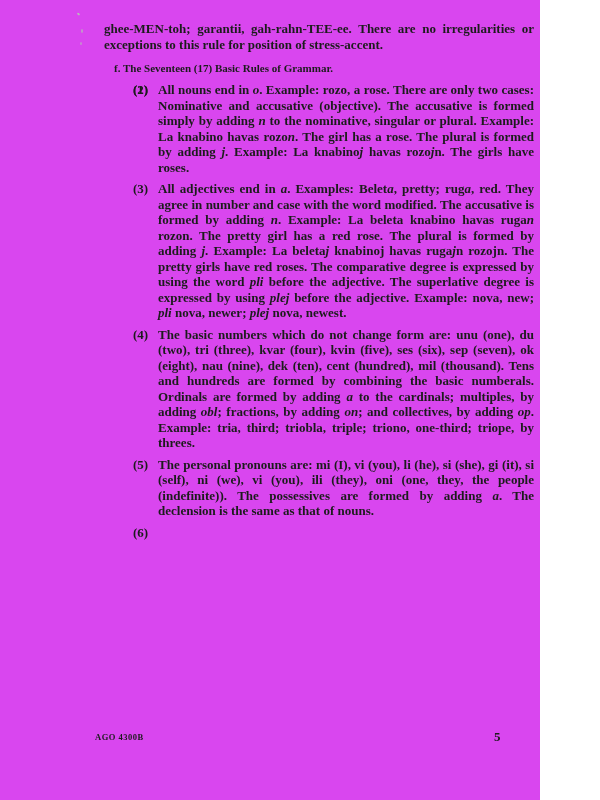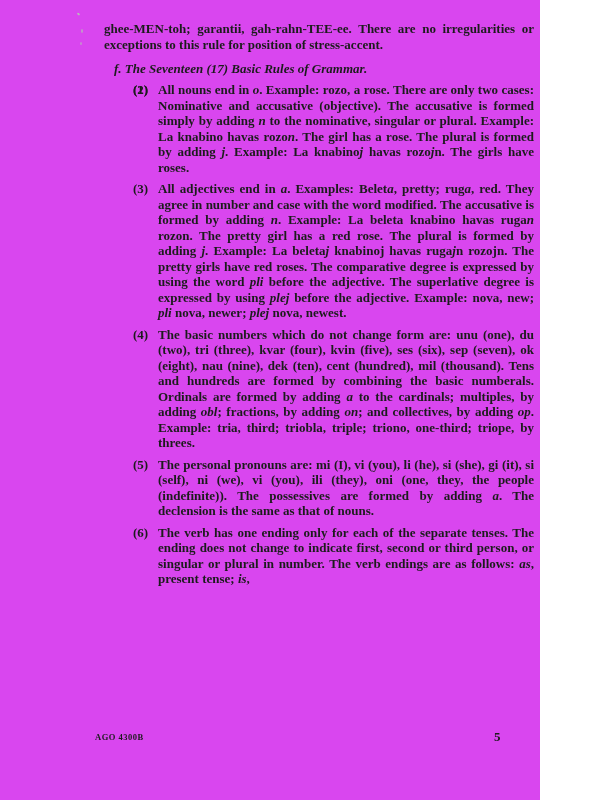"f. The Seventeen (17) Basic" .heading { font-size: 13px -> 11px; font-style: italic -> none }
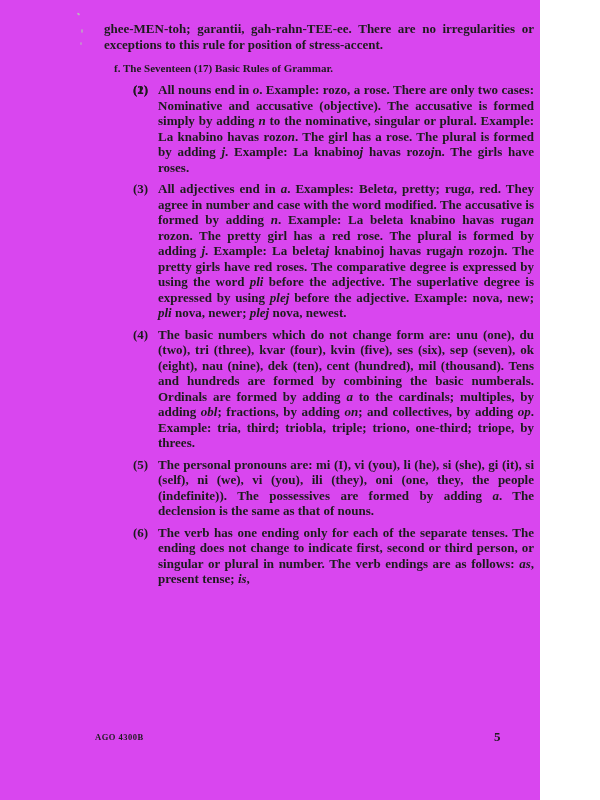"The verb has one ending" span.rule-text { html: <span>The verb has one ending only for each of the separate tenses. The ending does not change to indicate first, second or third person, or singular or plural in number. The verb endings are as follows: <i>as</i>, present tense; <i>is</i>,</span> -> none }
